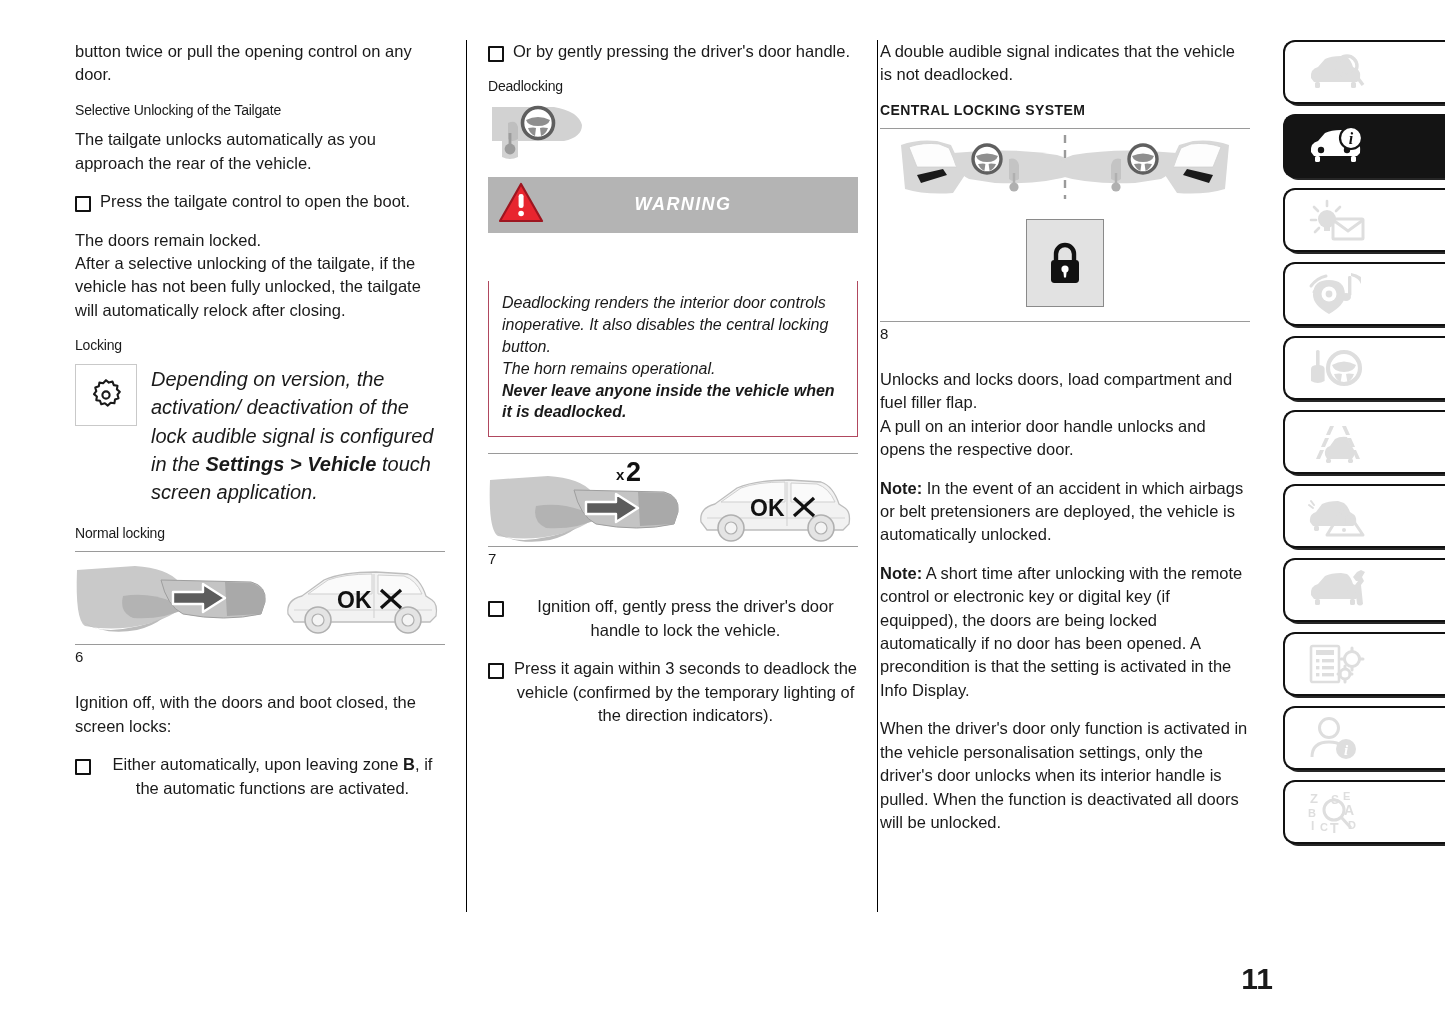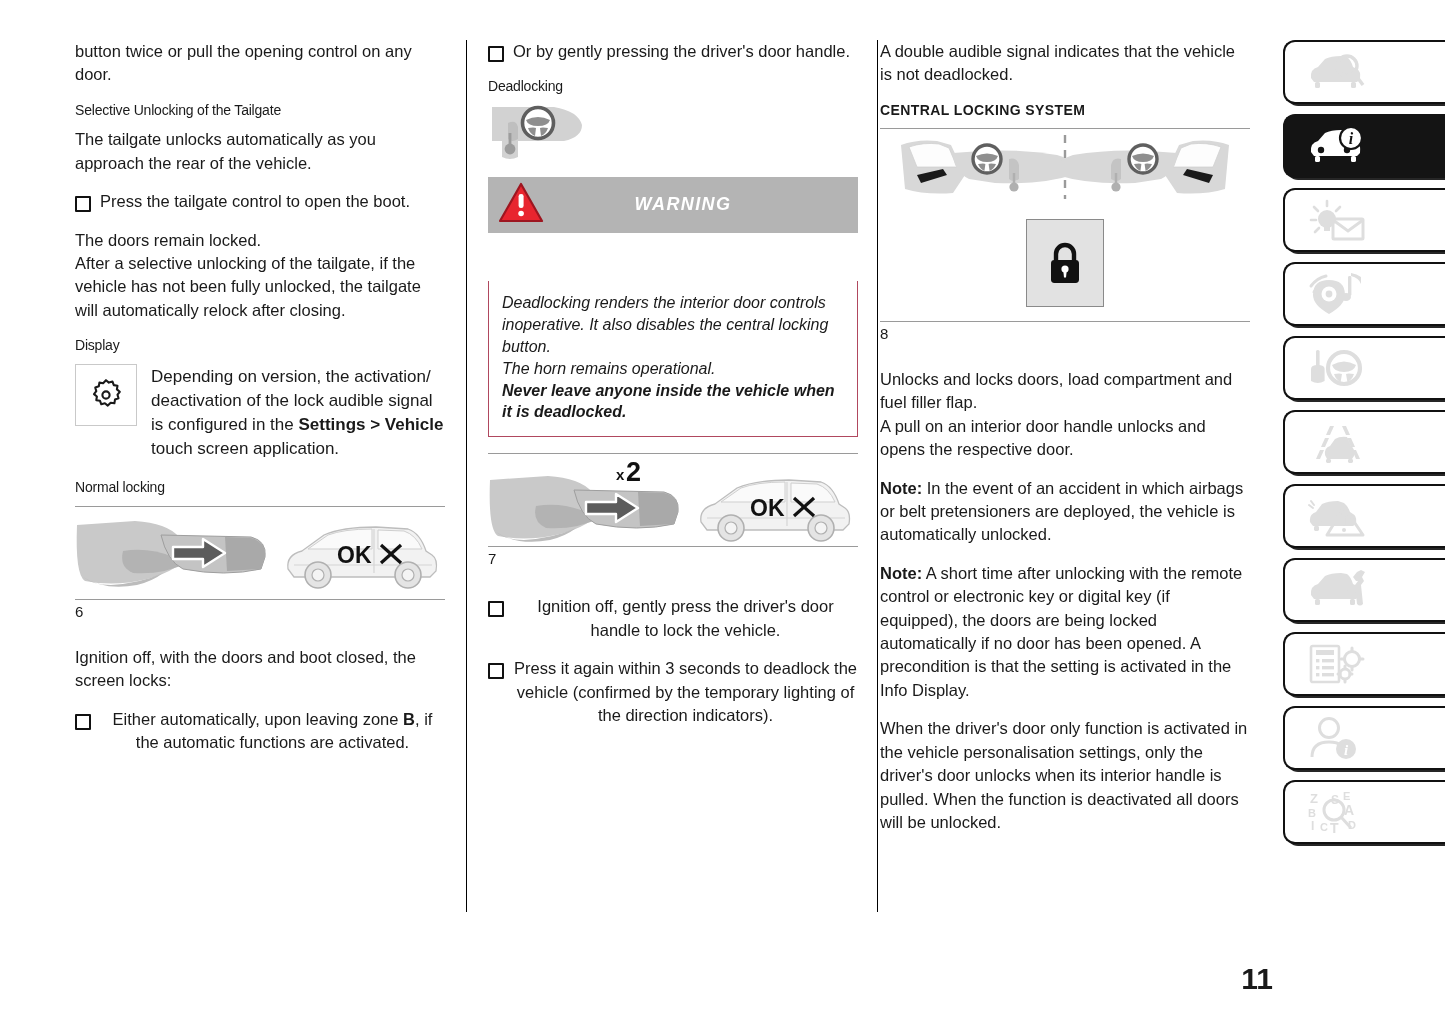"Display" h2.sec { text: Display -> Locking }
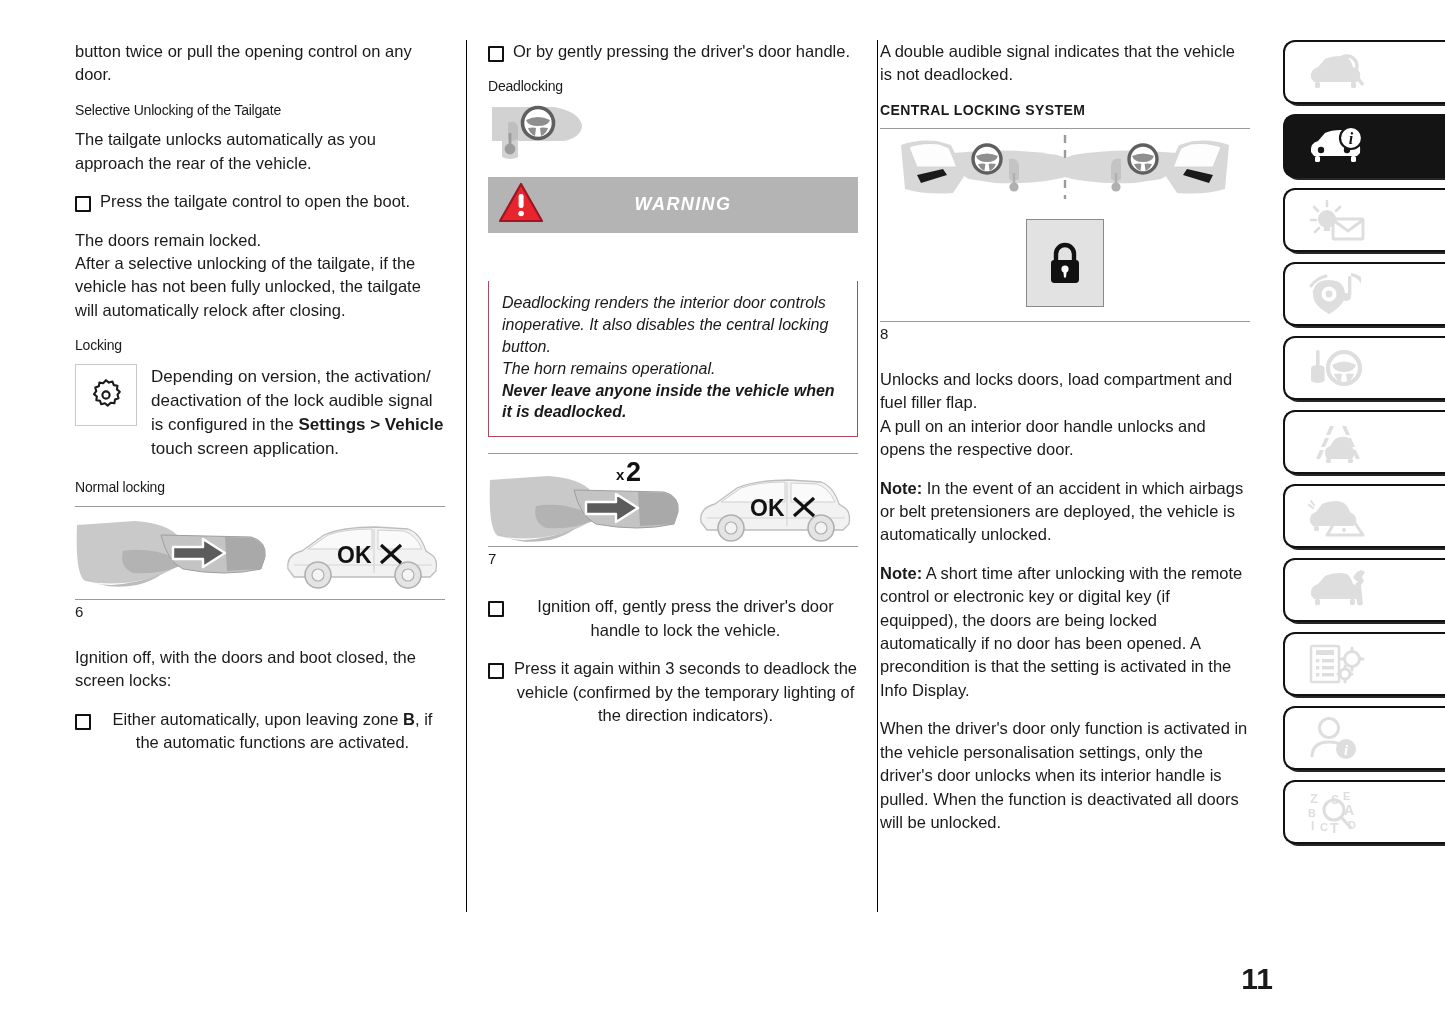"Depending on version, the activation/" .noteblock .ntxt { font-size: 17px -> 20px; font-style: none -> italic }
